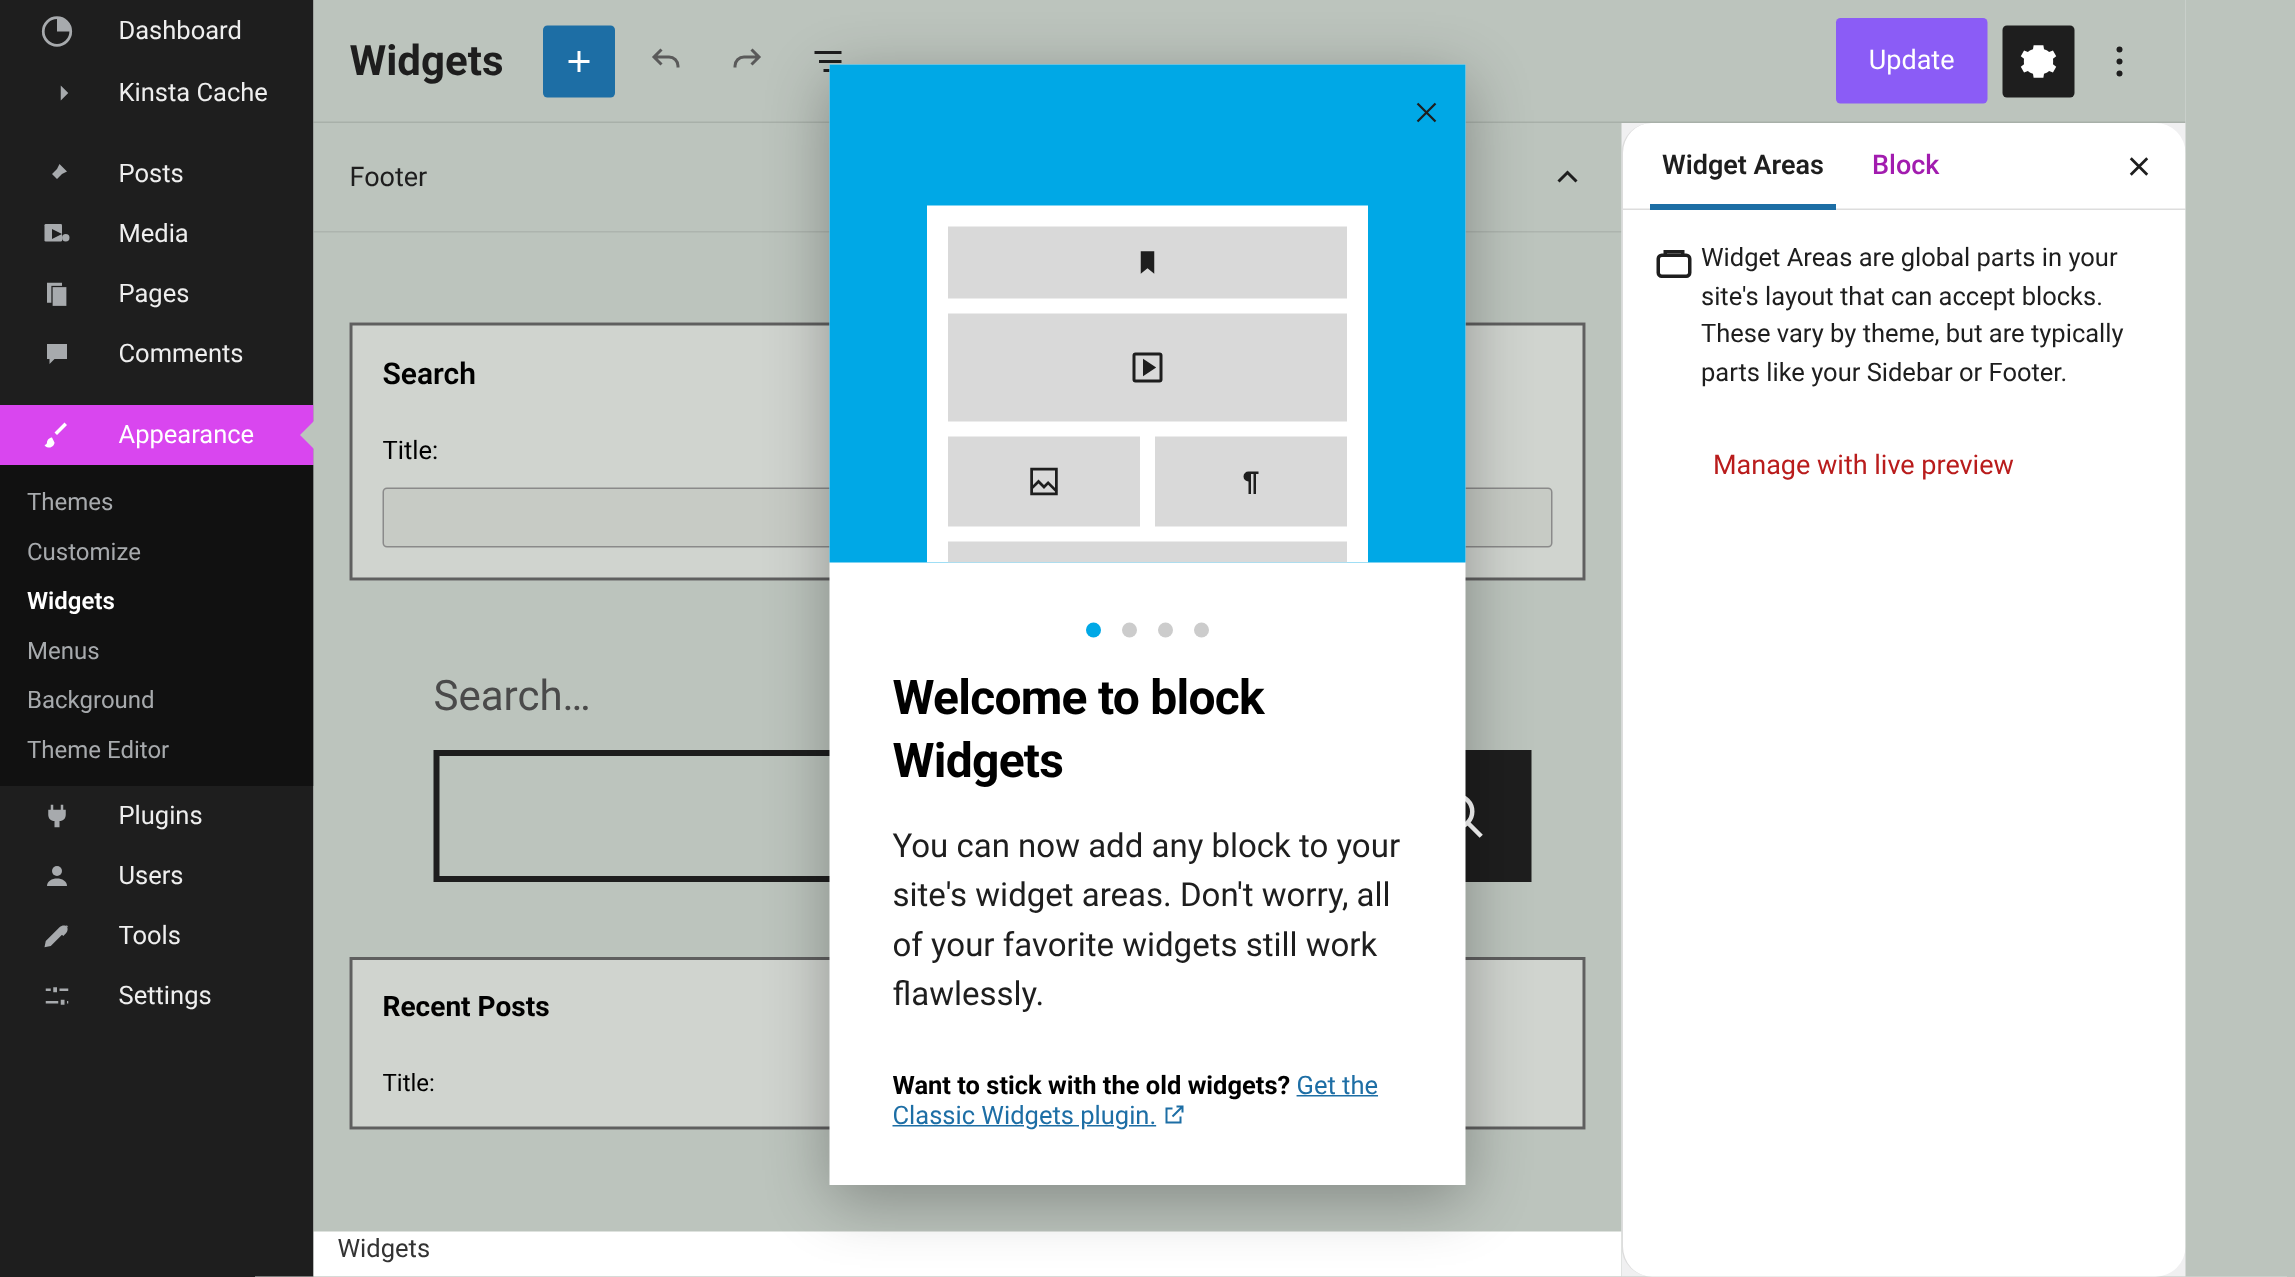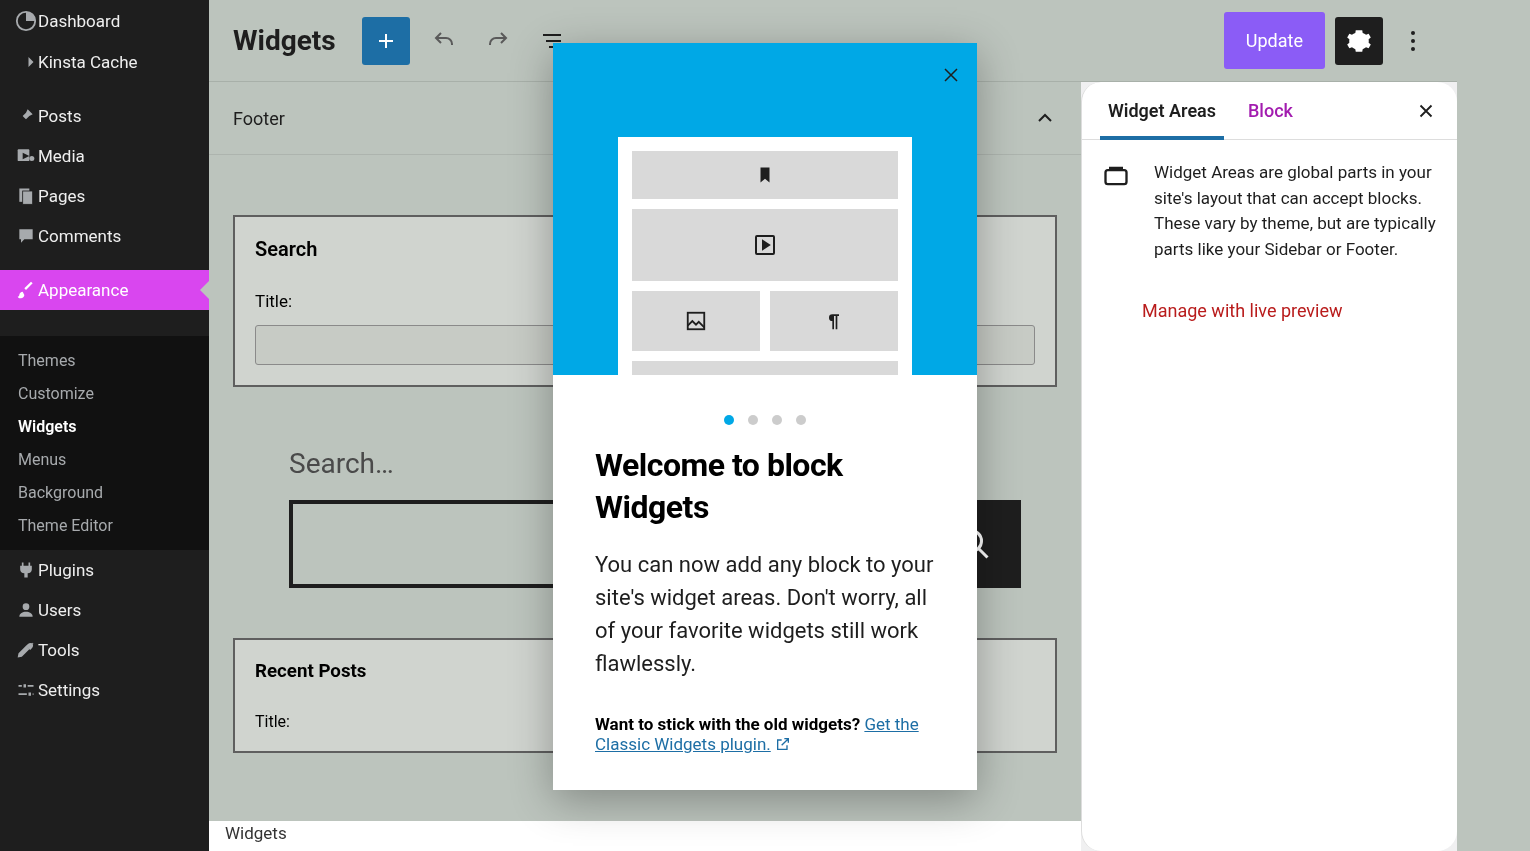"Dashboard" .sidebar-item { gap: 0 -> 29px; padding: 10px 14px -> 10px 26px }
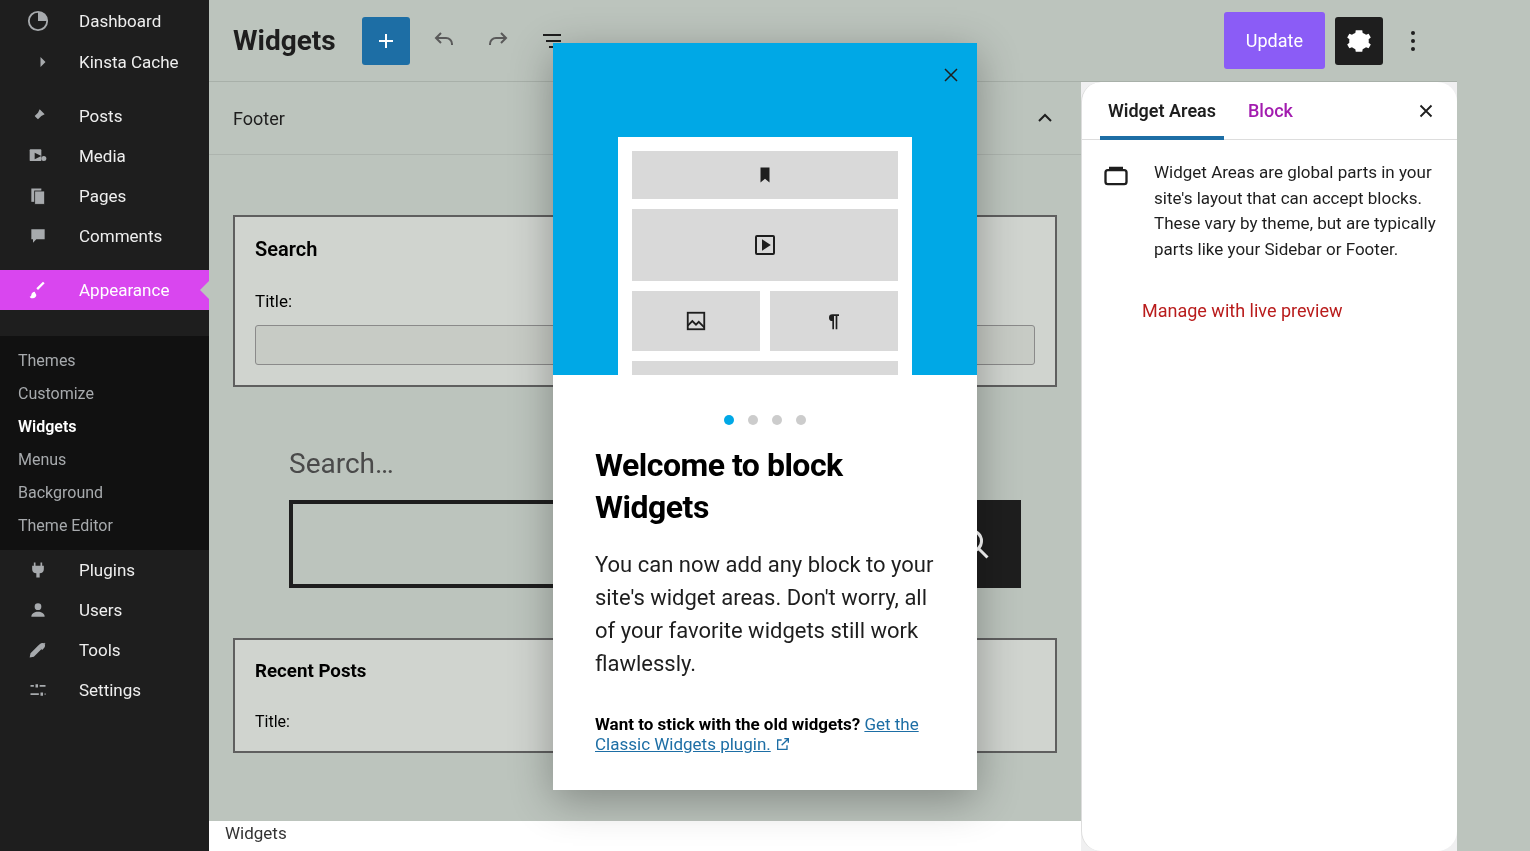"Widget Areas are global parts" .rightbar-body { gap: 24px -> 4px }
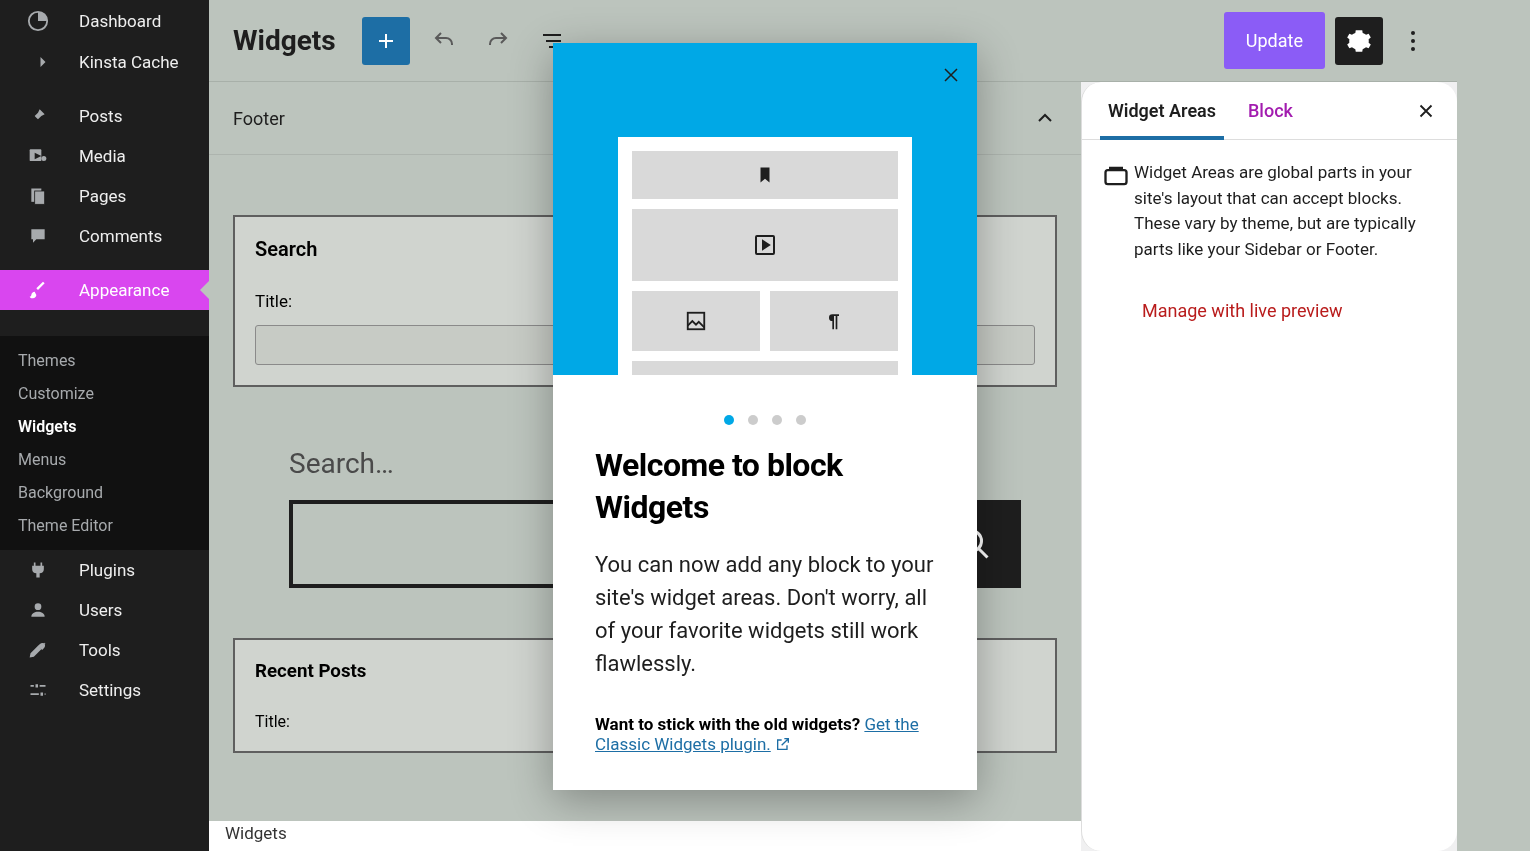"Themes" .sidebar-sub { margin-top: 26px -> none }
